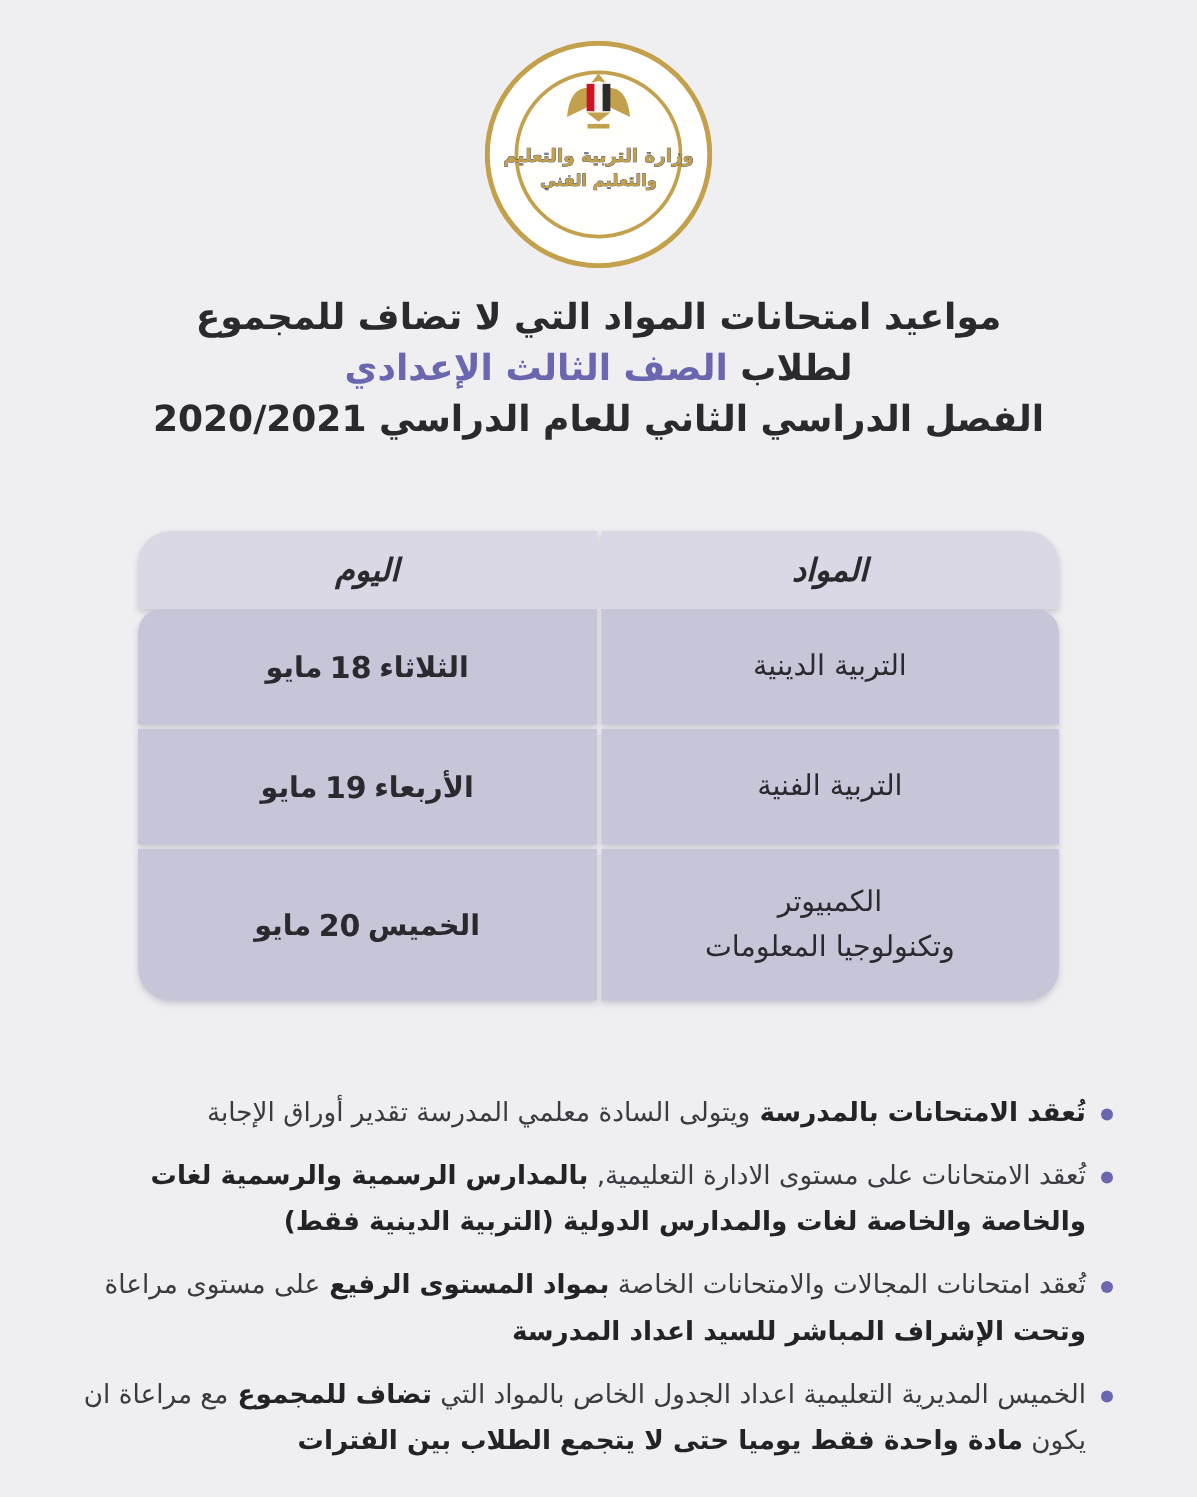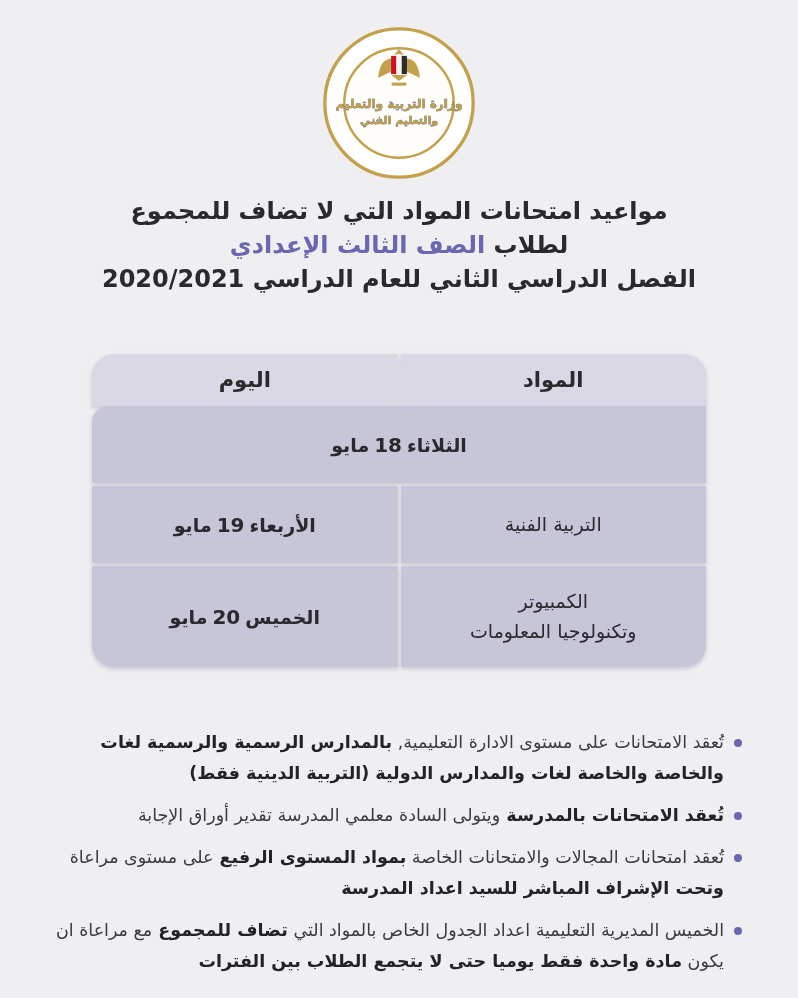"اليوم" .th { font-style: none -> italic }
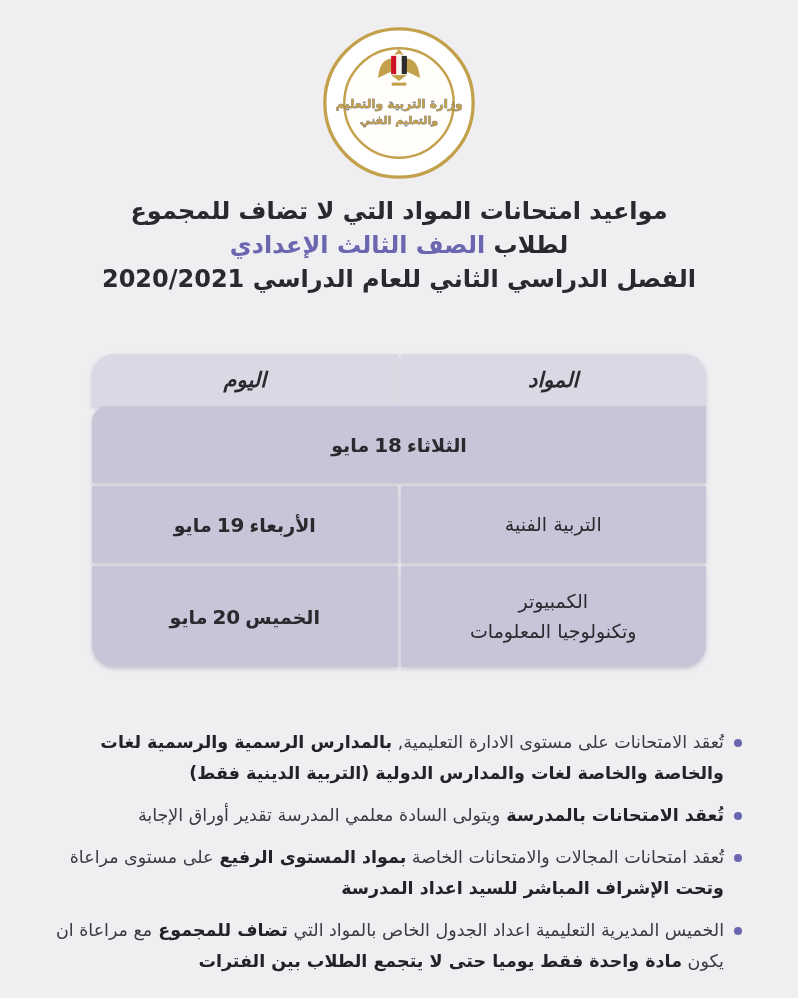"التربية الدينية" div.td { html: none -> <div>التربية الدينية</div> }
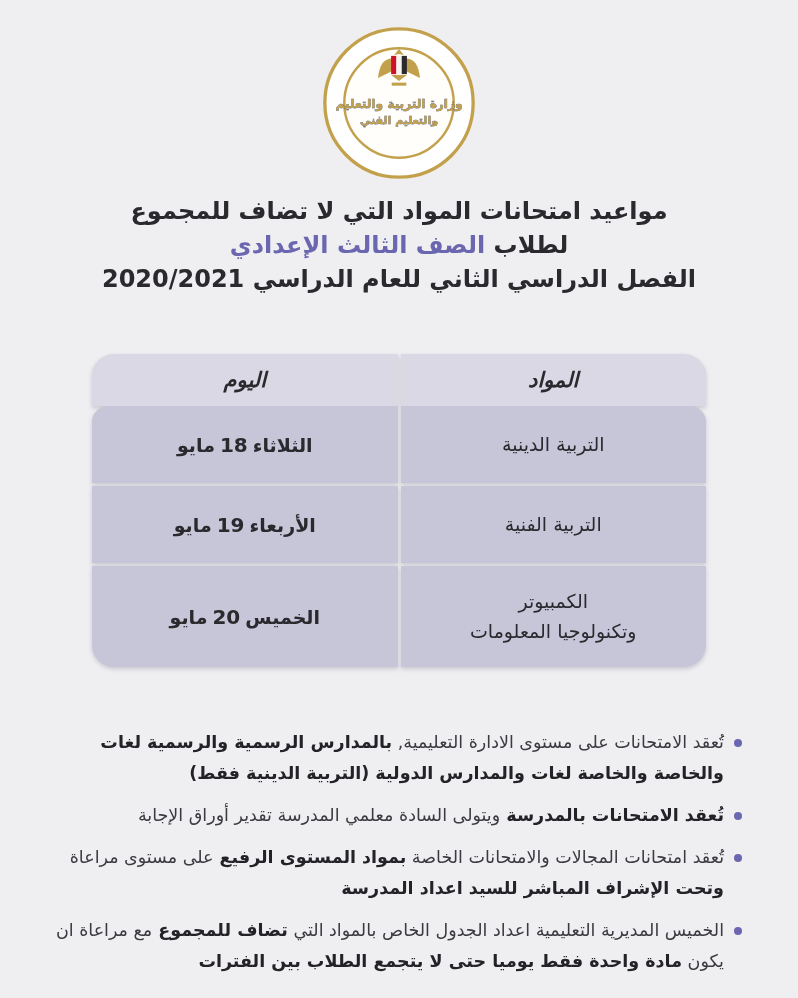"تُعقد الامتحانات على مستوى الادارة" li.note-item { order: before "تُعقد الامتحانات بالمدرسة ويتولى السادة" -> after "تُعقد الامتحانات بالمدرسة ويتولى السادة" }
